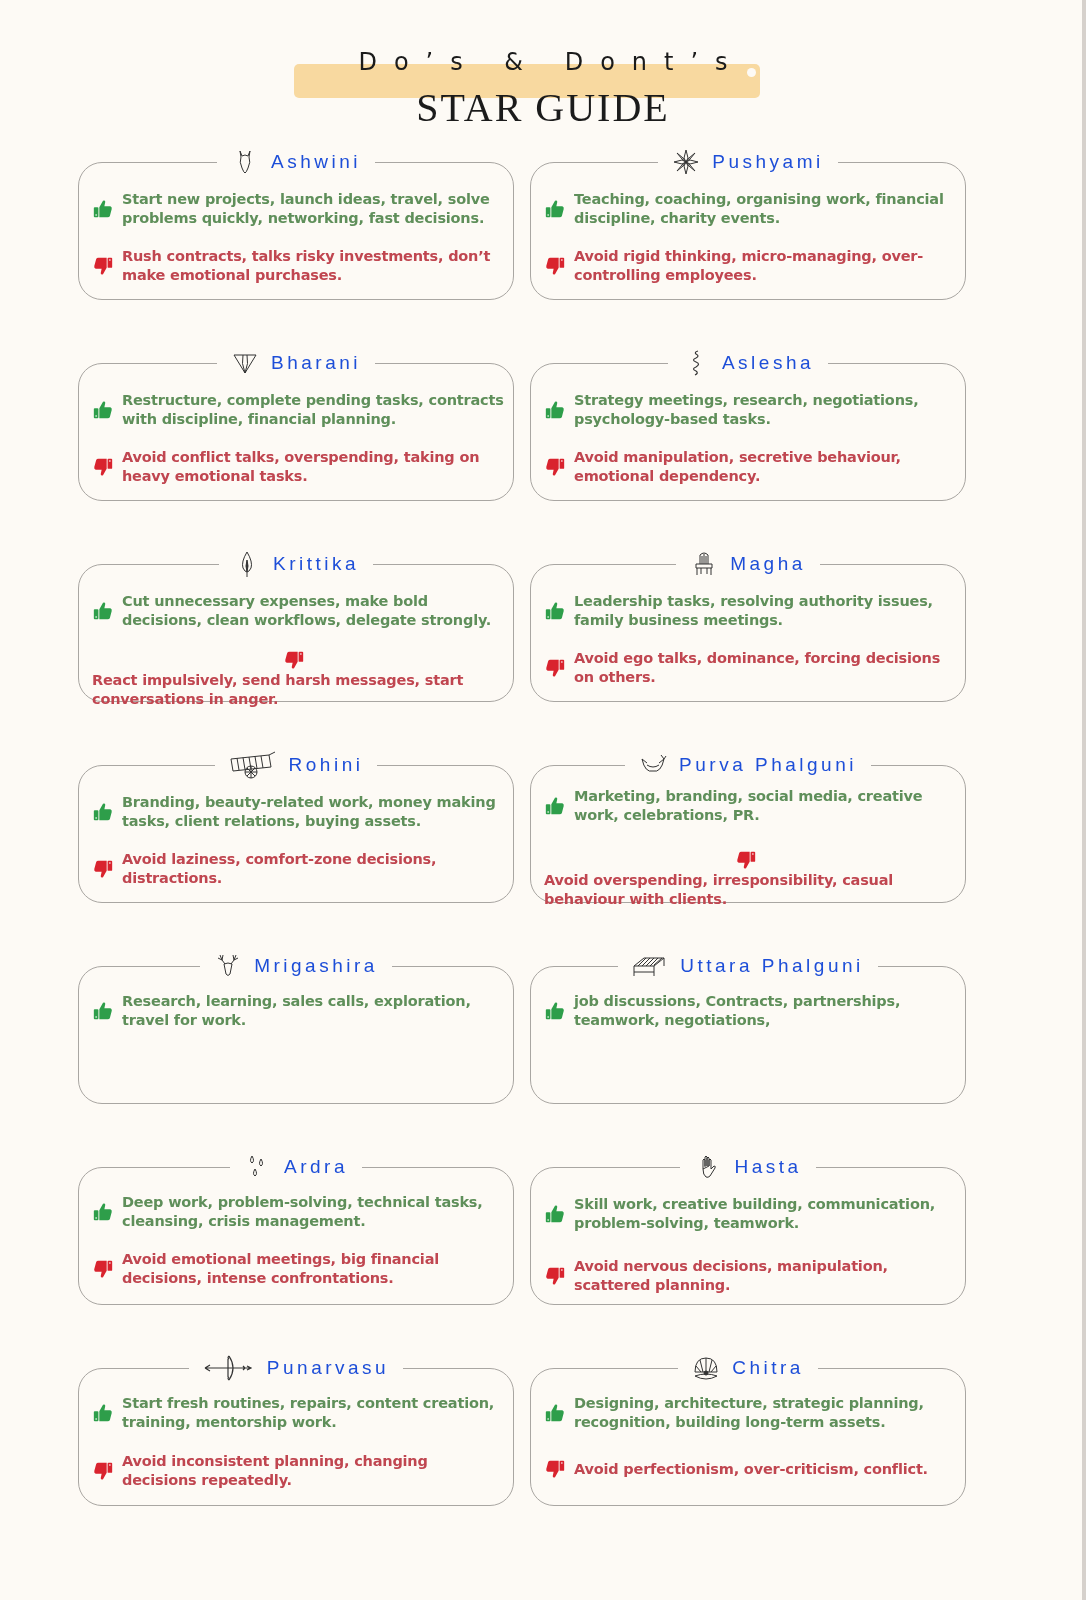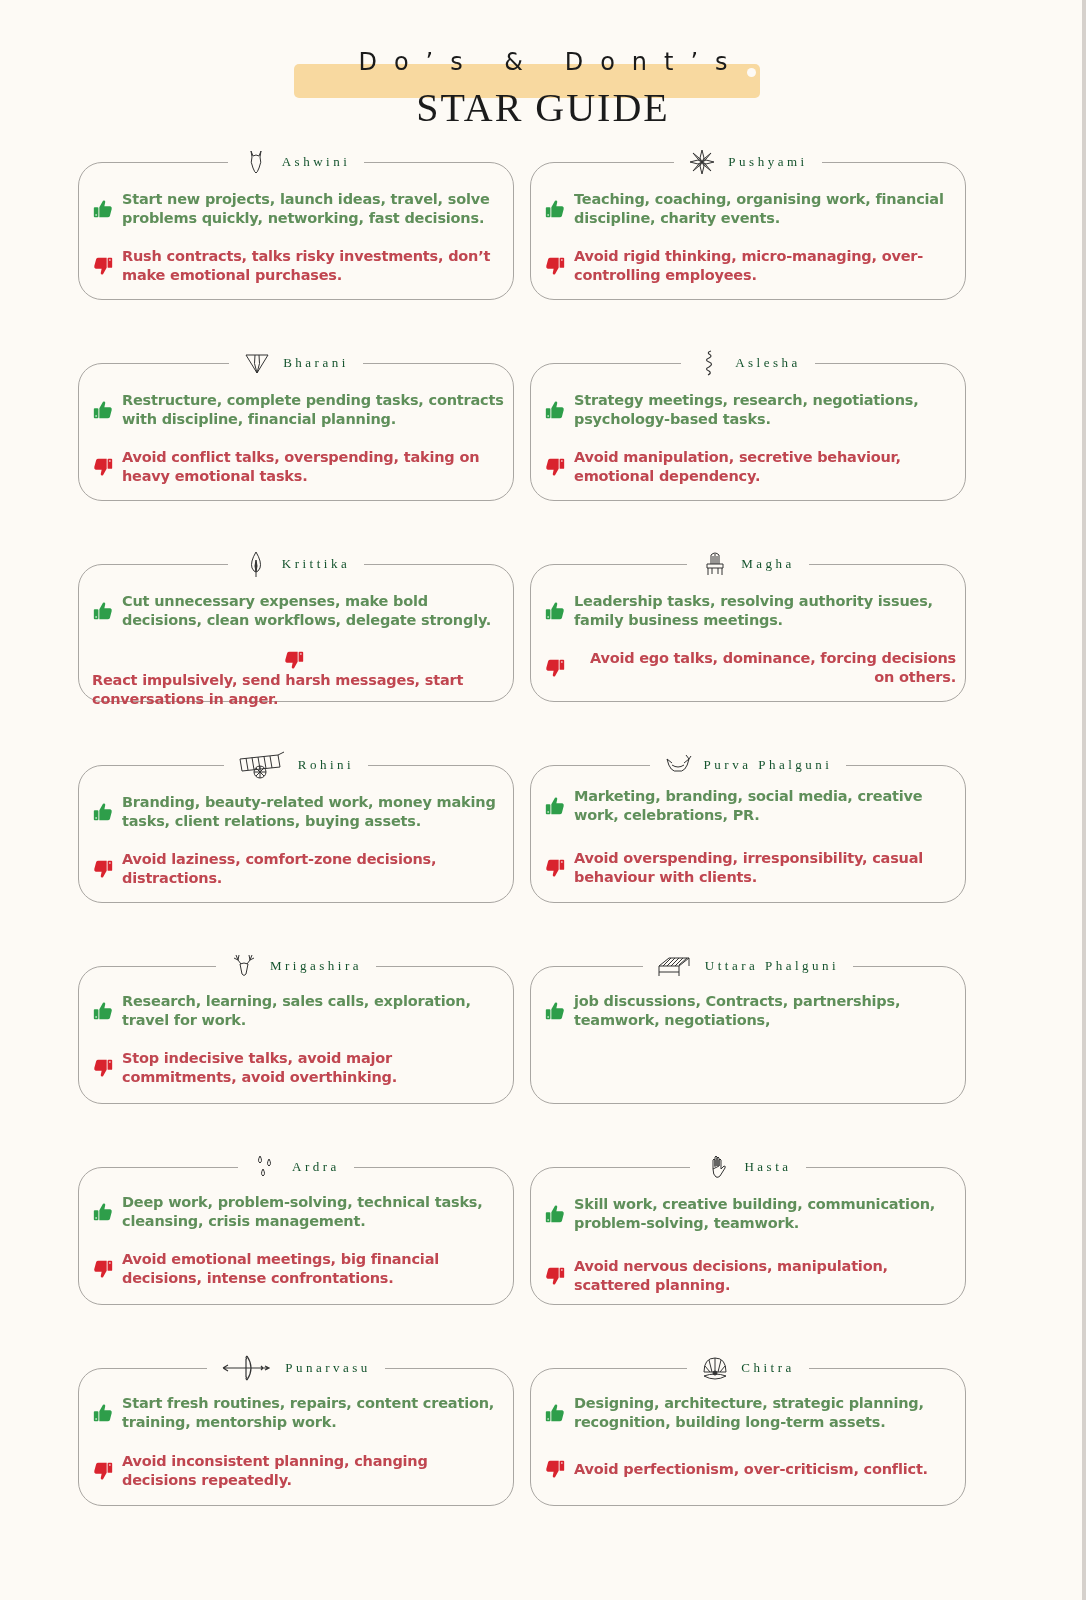"Ashwini" .card .head .name { color: #14532d -> #1d4ed8; font-family: Liberation Serif, serif -> Liberation Sans, sans-serif; font-size: 13px -> 19px }
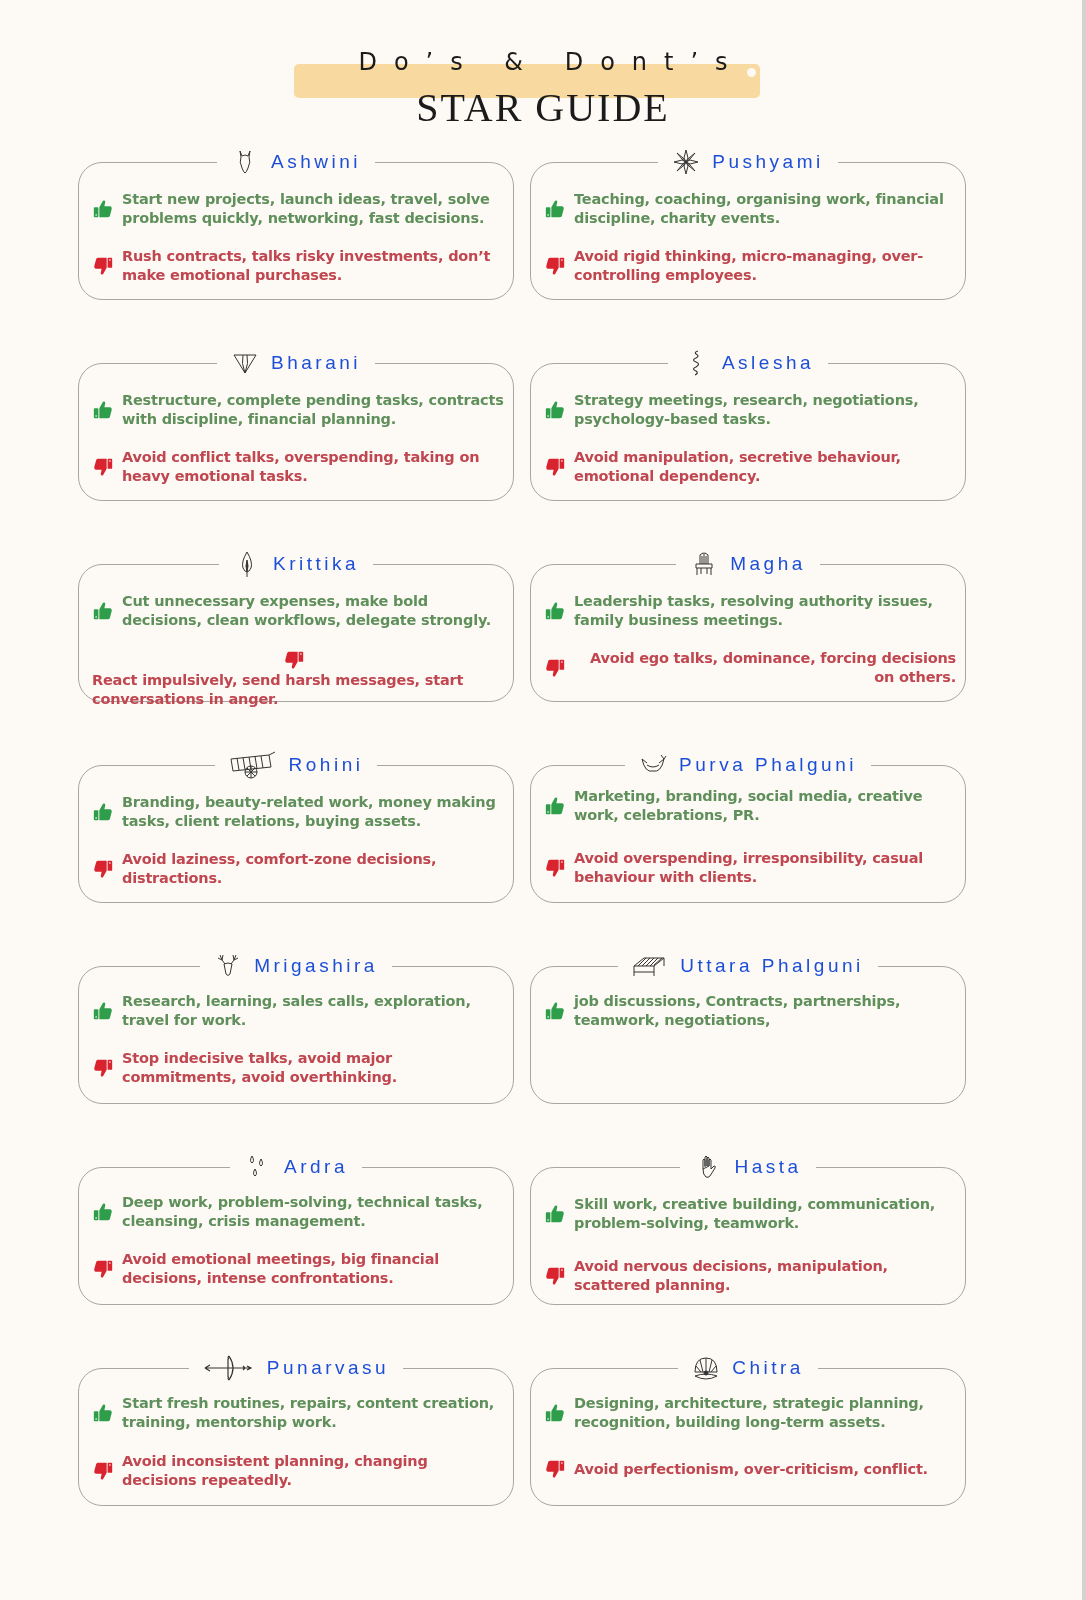"Avoid ego talks, dominance, forcing" div.row { text-align: right -> none }
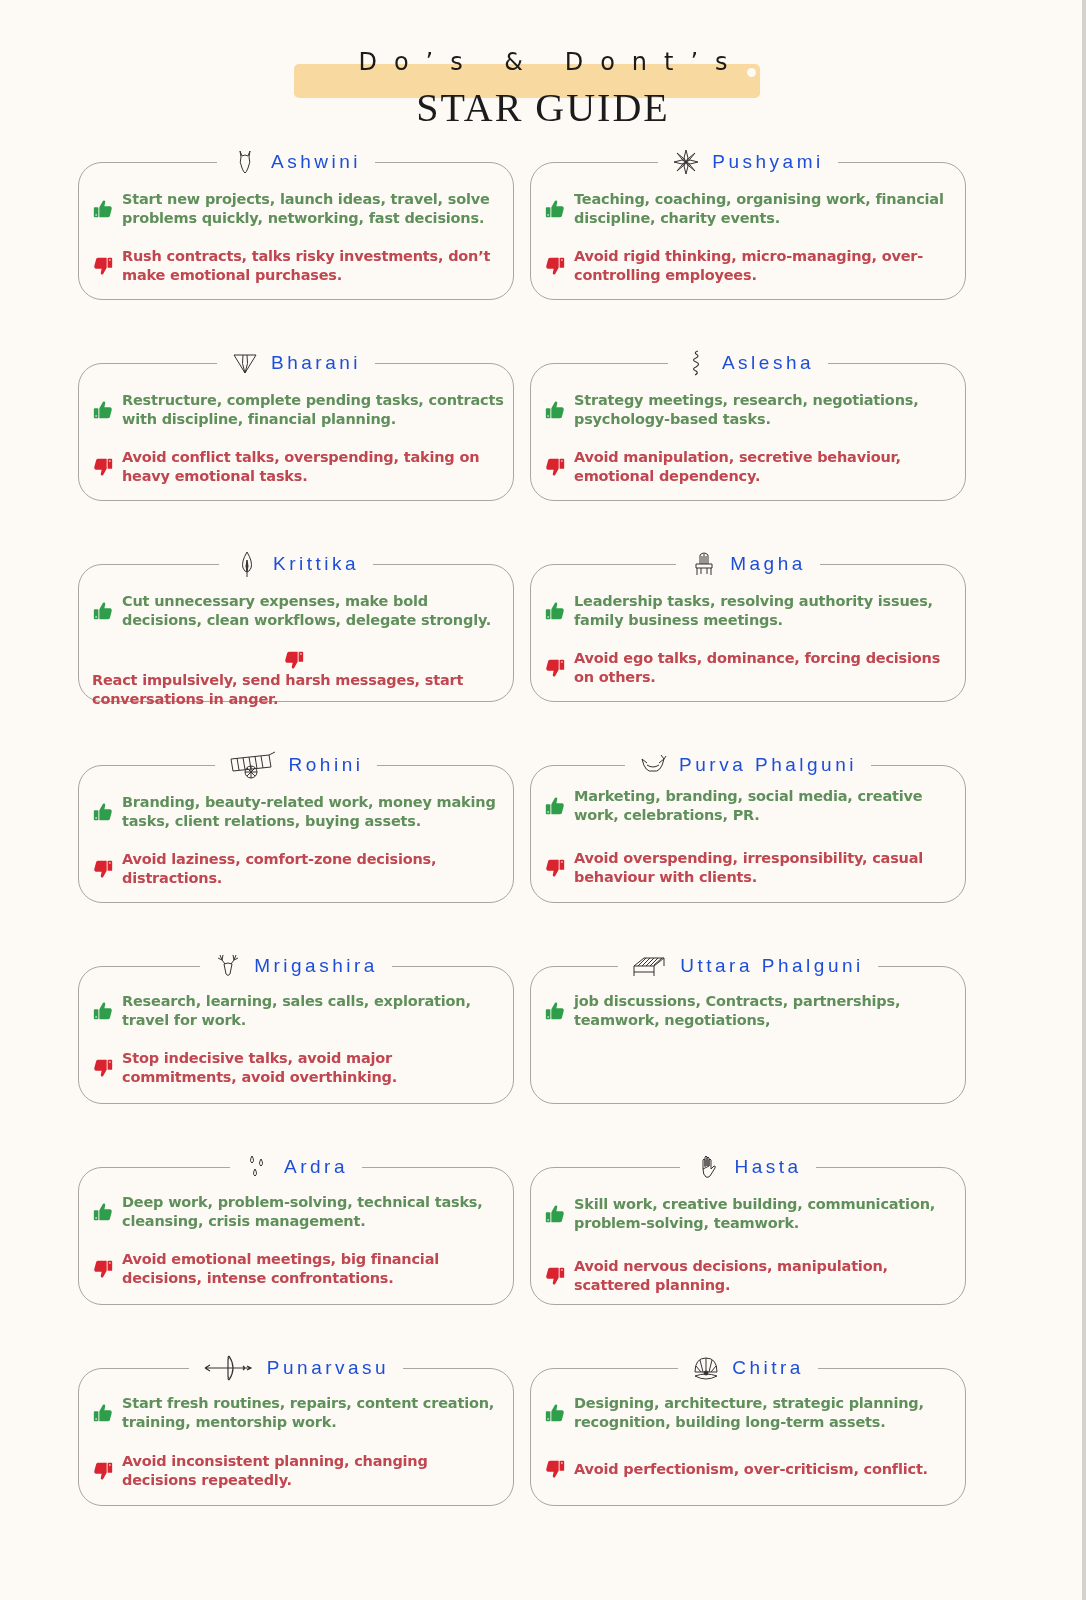"Avoid overspending, irresponsibility," div.row { flex-direction: none -> column }
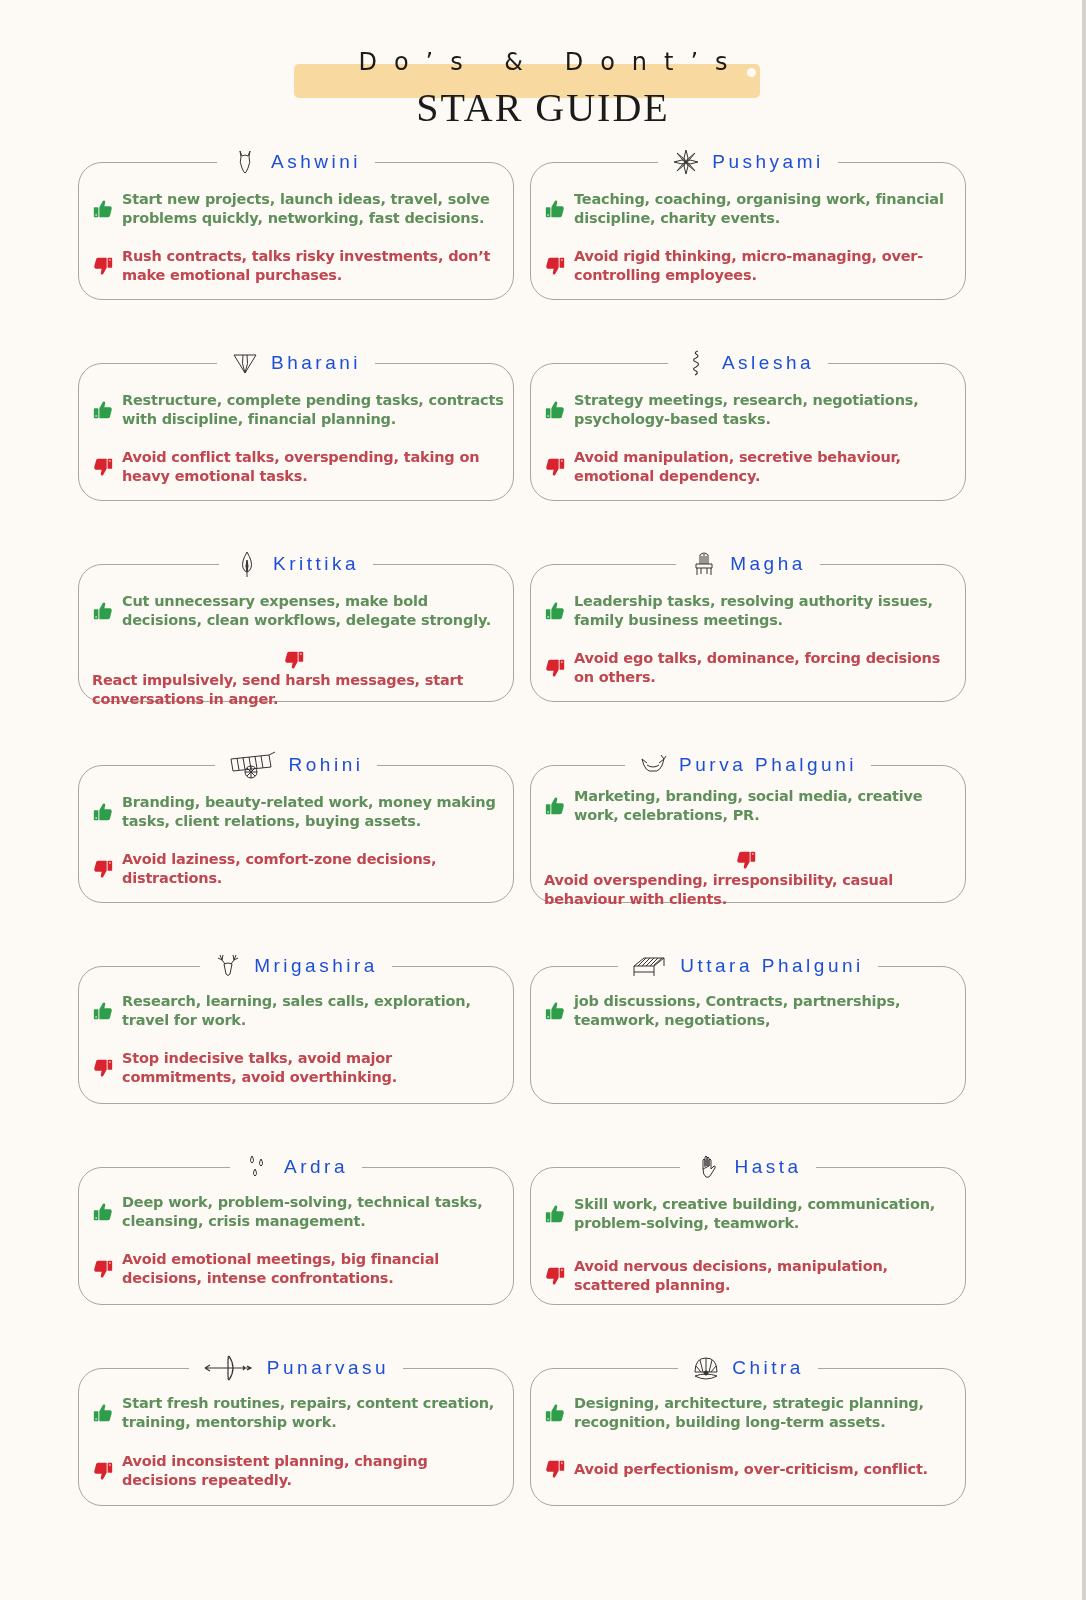"Stop indecisive talks, avoid major" div.row { html: <div> <span><svg> <use></use> </svg></span> <span>Stop indecisive talks, avoid major commitments, avoid overthinking.</span> </div> -> none }
